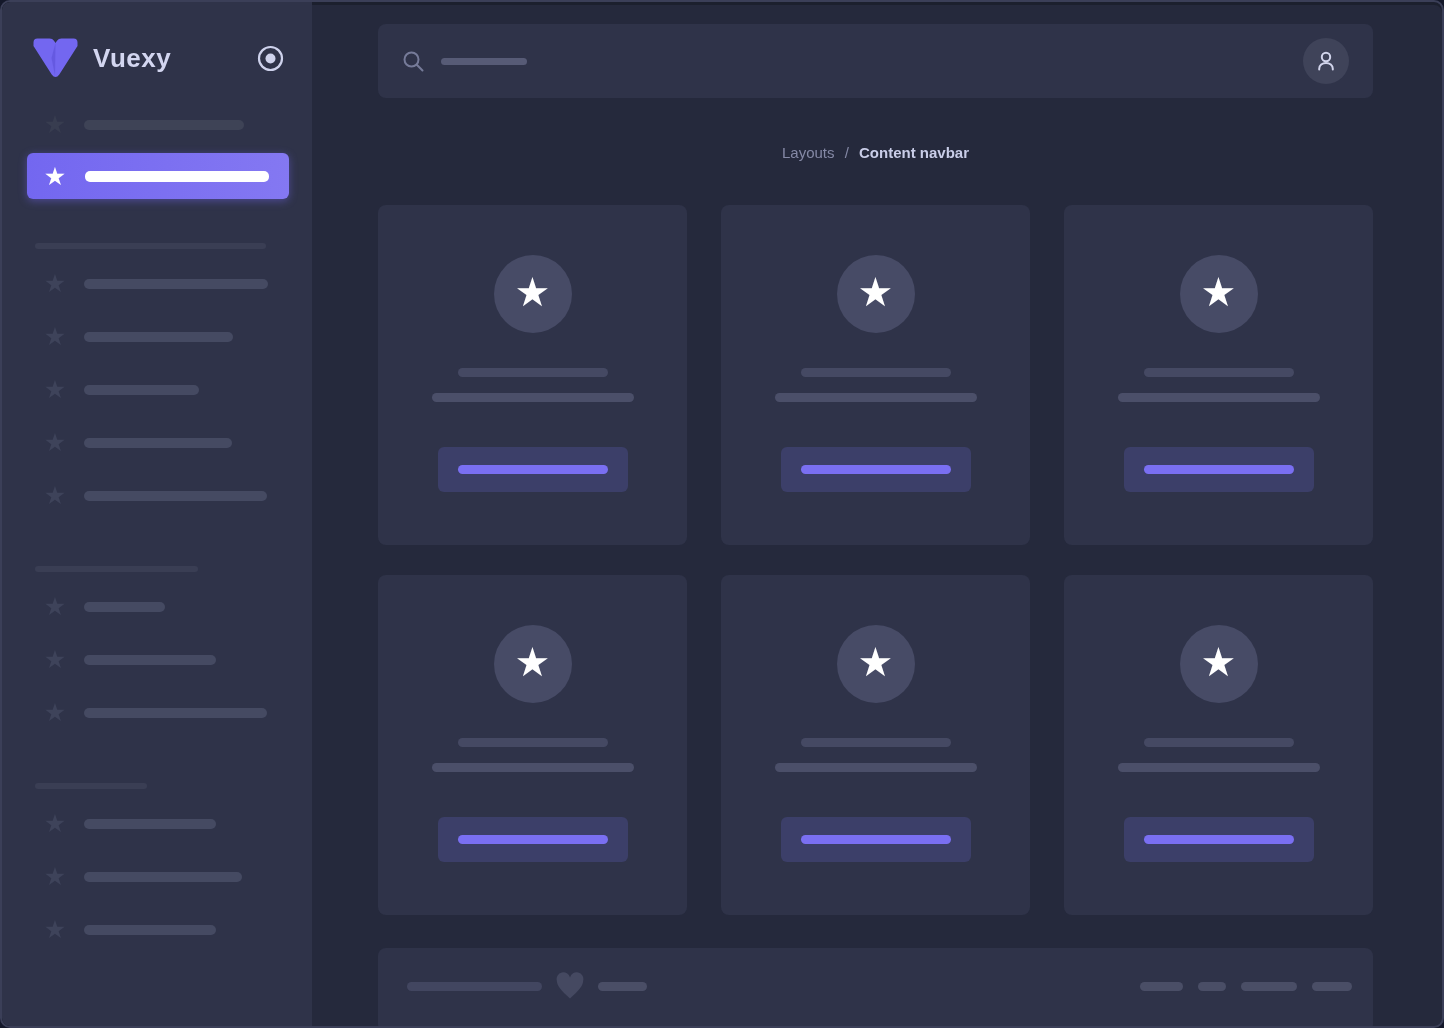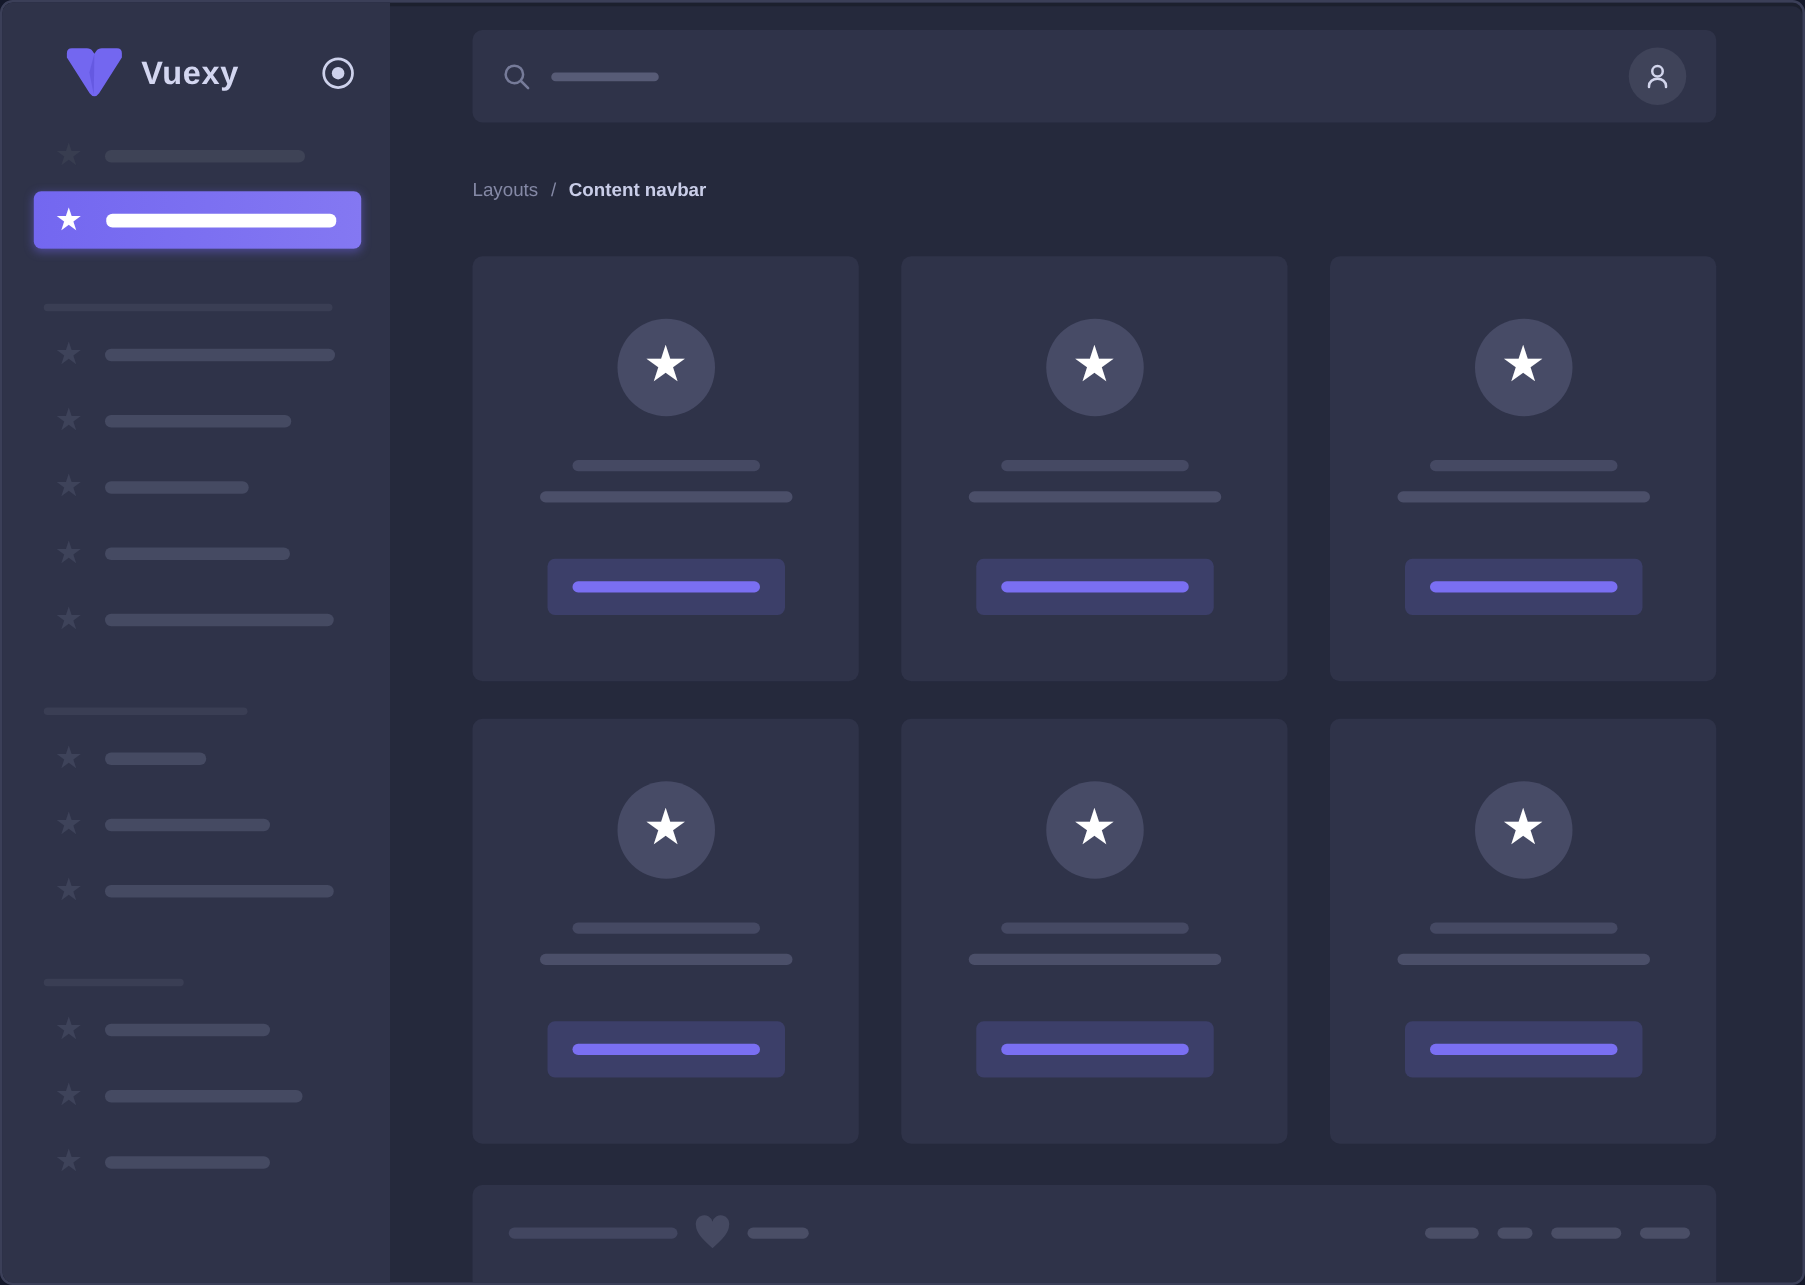"Vuexy" .brand { margin-left: 20px -> none }
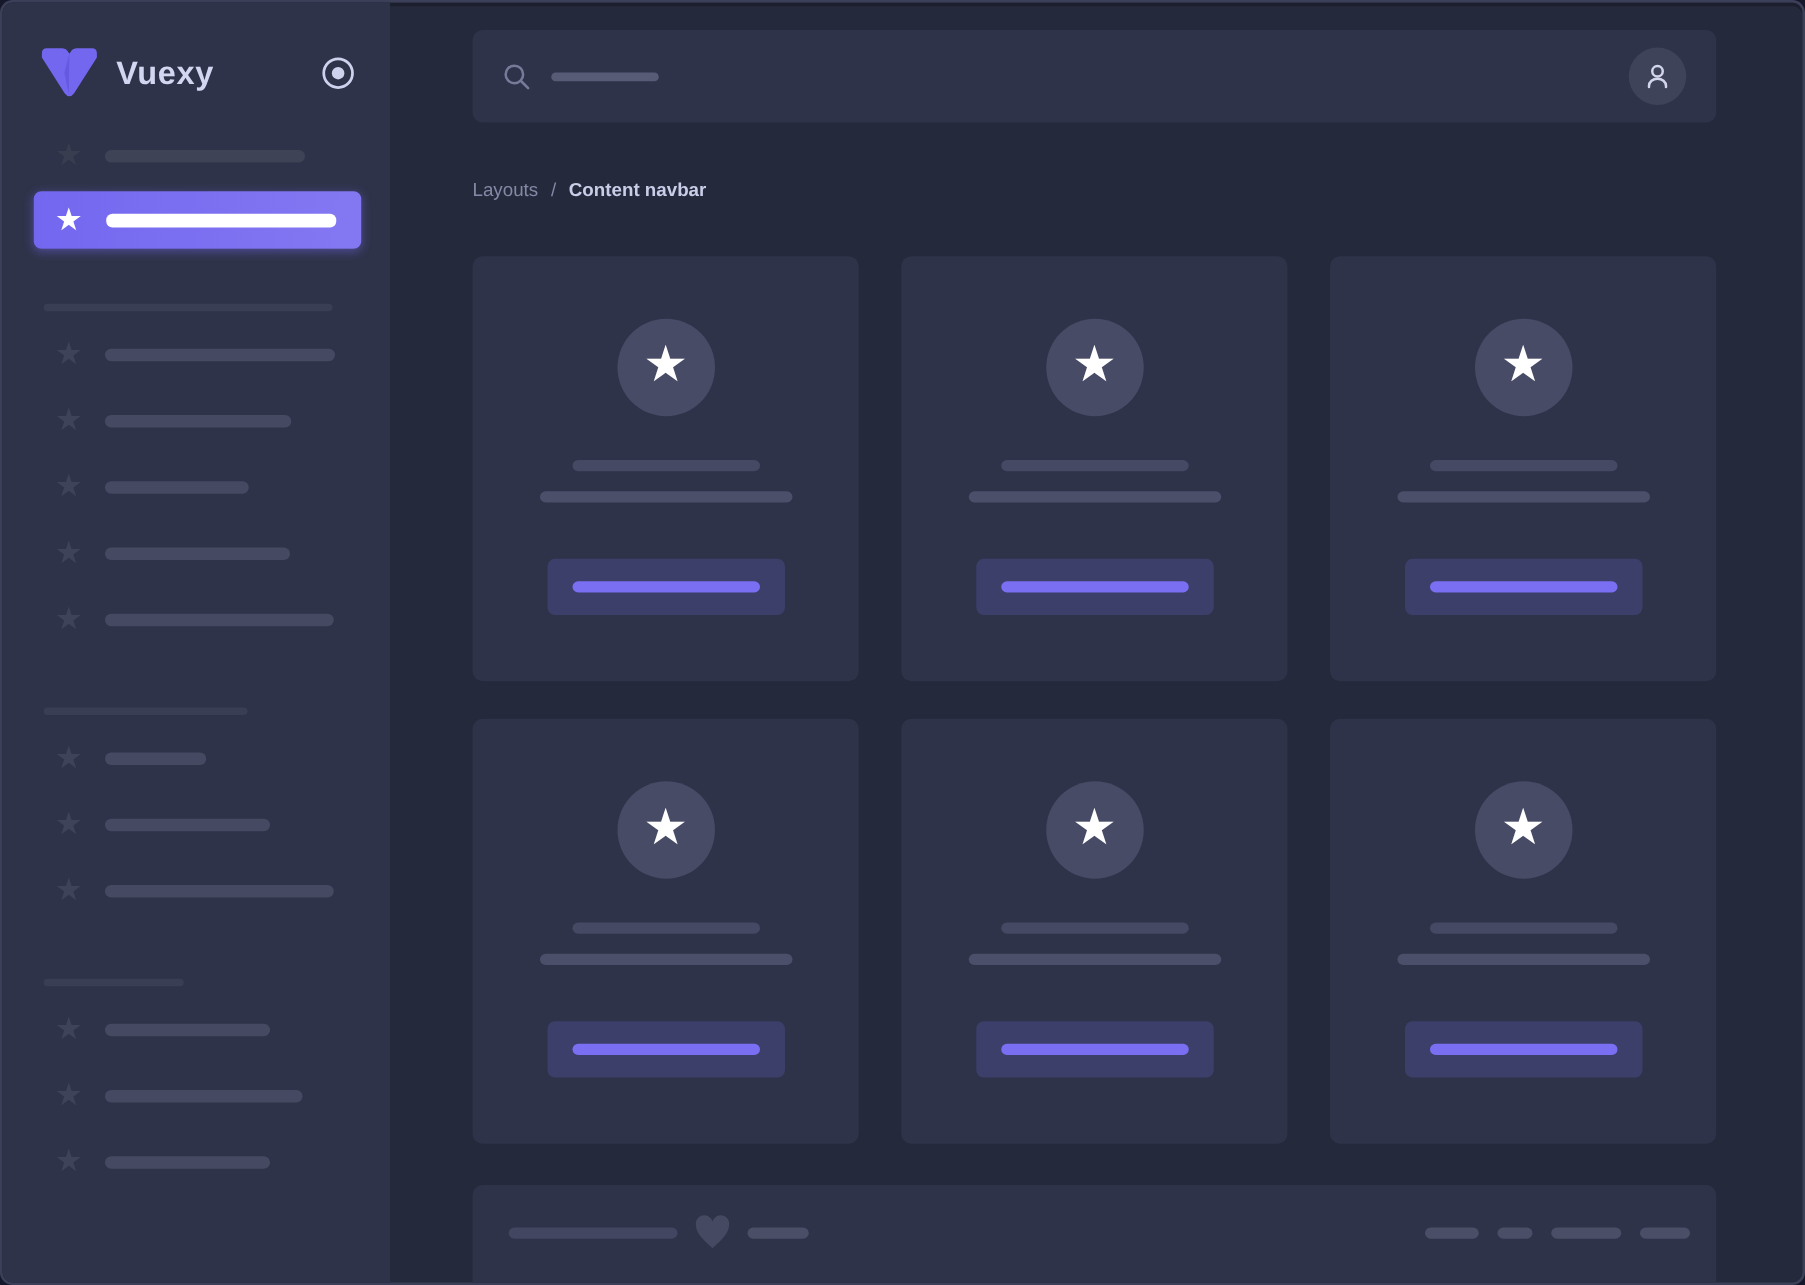"Layouts / Content navbar" .breadcrumb { text-align: none -> center }
